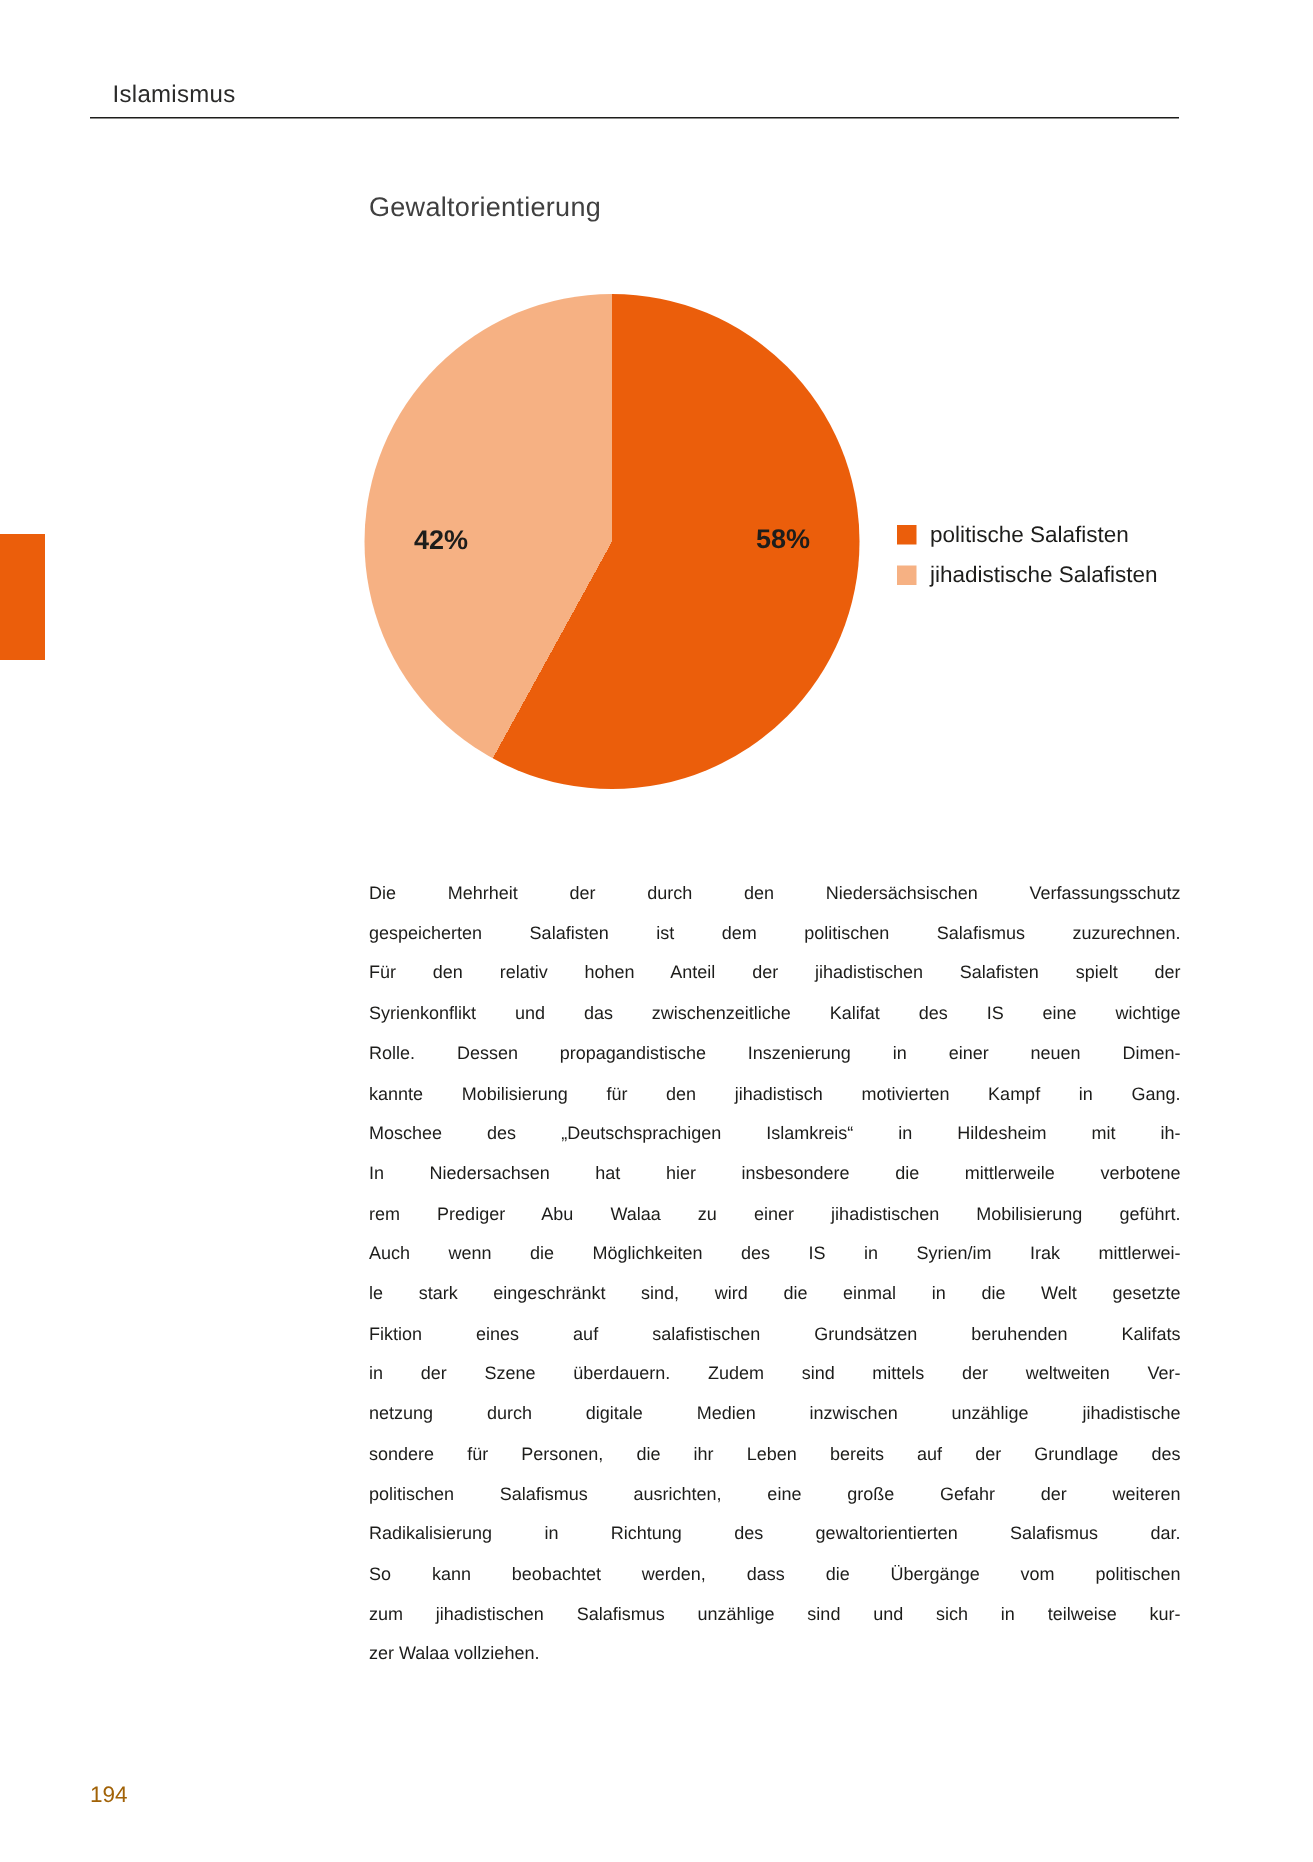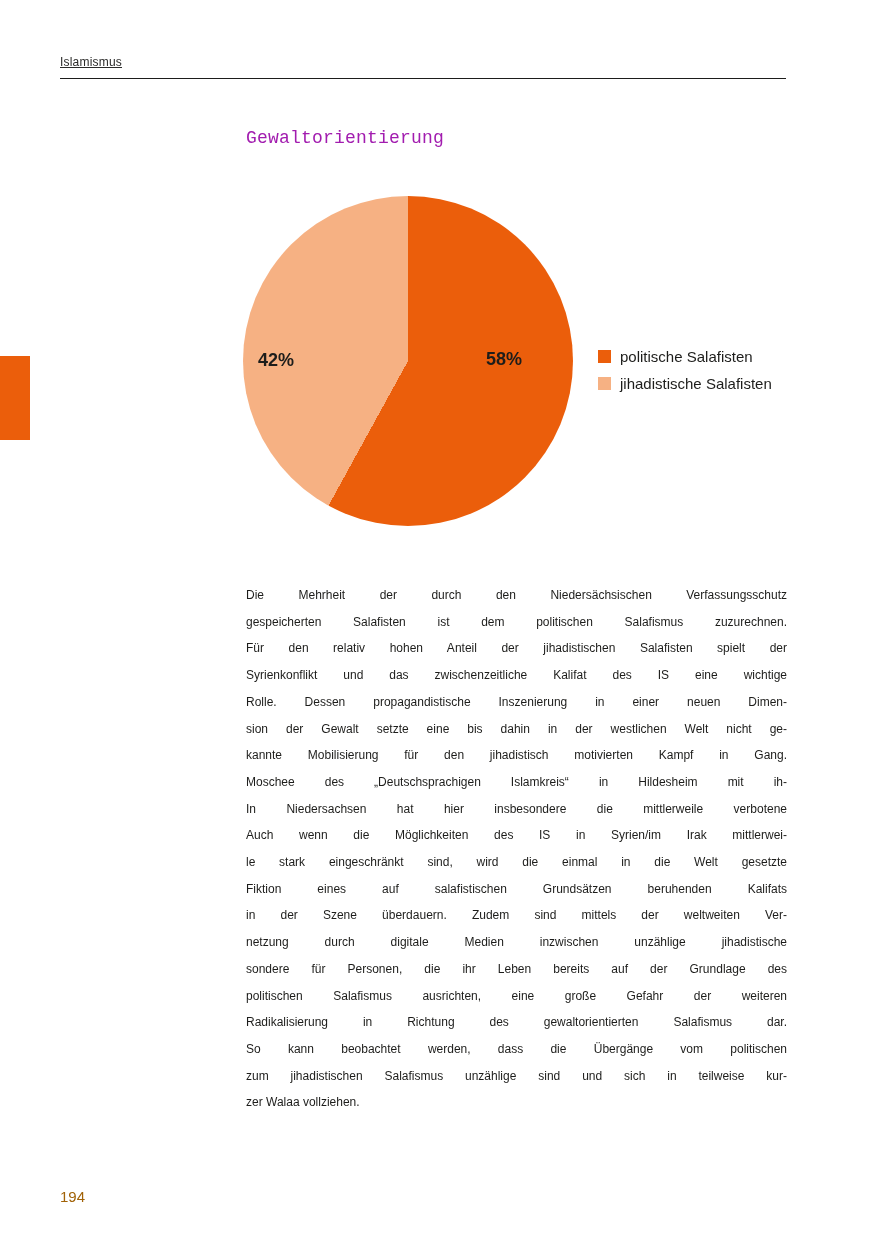"Islamismus" .running-header { font-size: 12px -> 16px; left: 60px -> 75px; text-decoration: underline -> none }
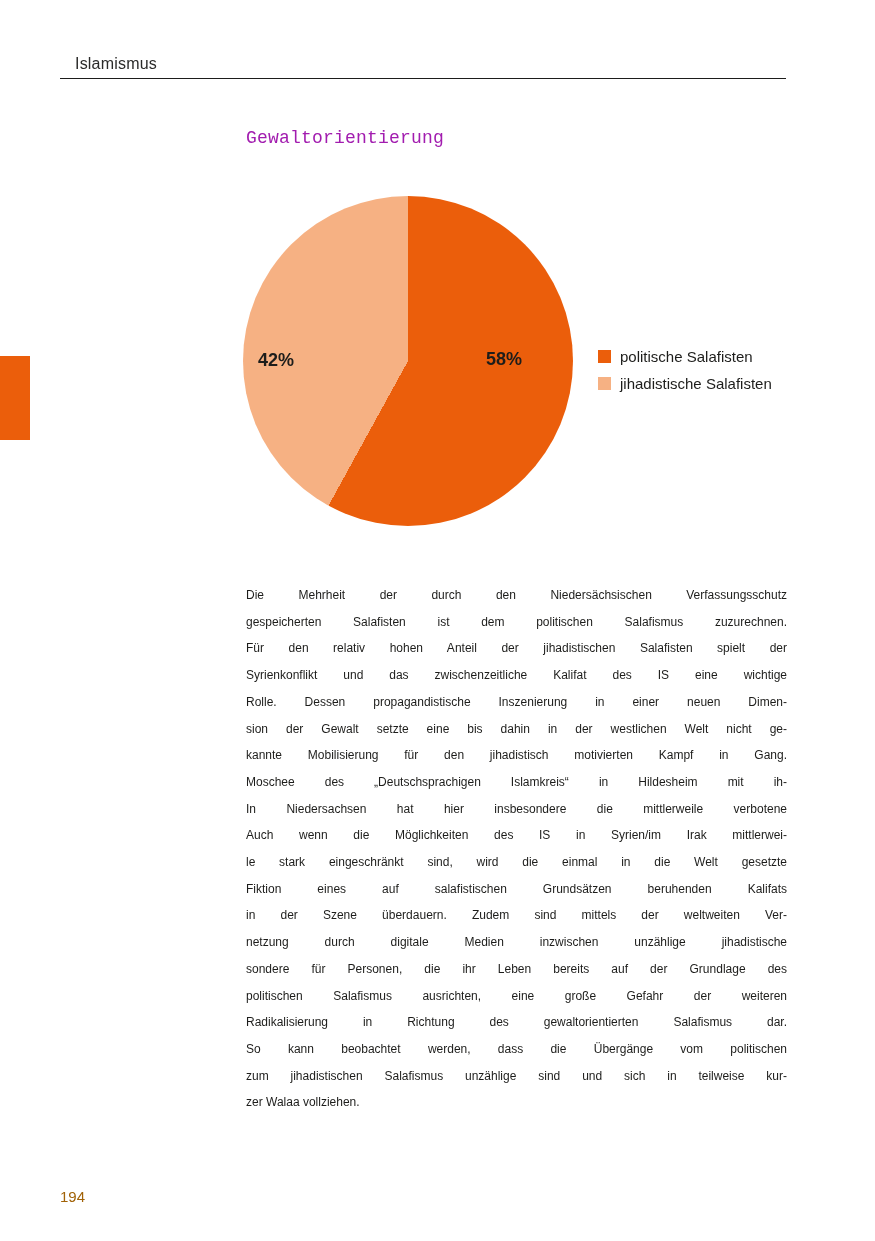"Gewaltorientierung" h2.section-title { color: #a21caf -> #404040; font-family: Liberation Mono, monospace -> none }
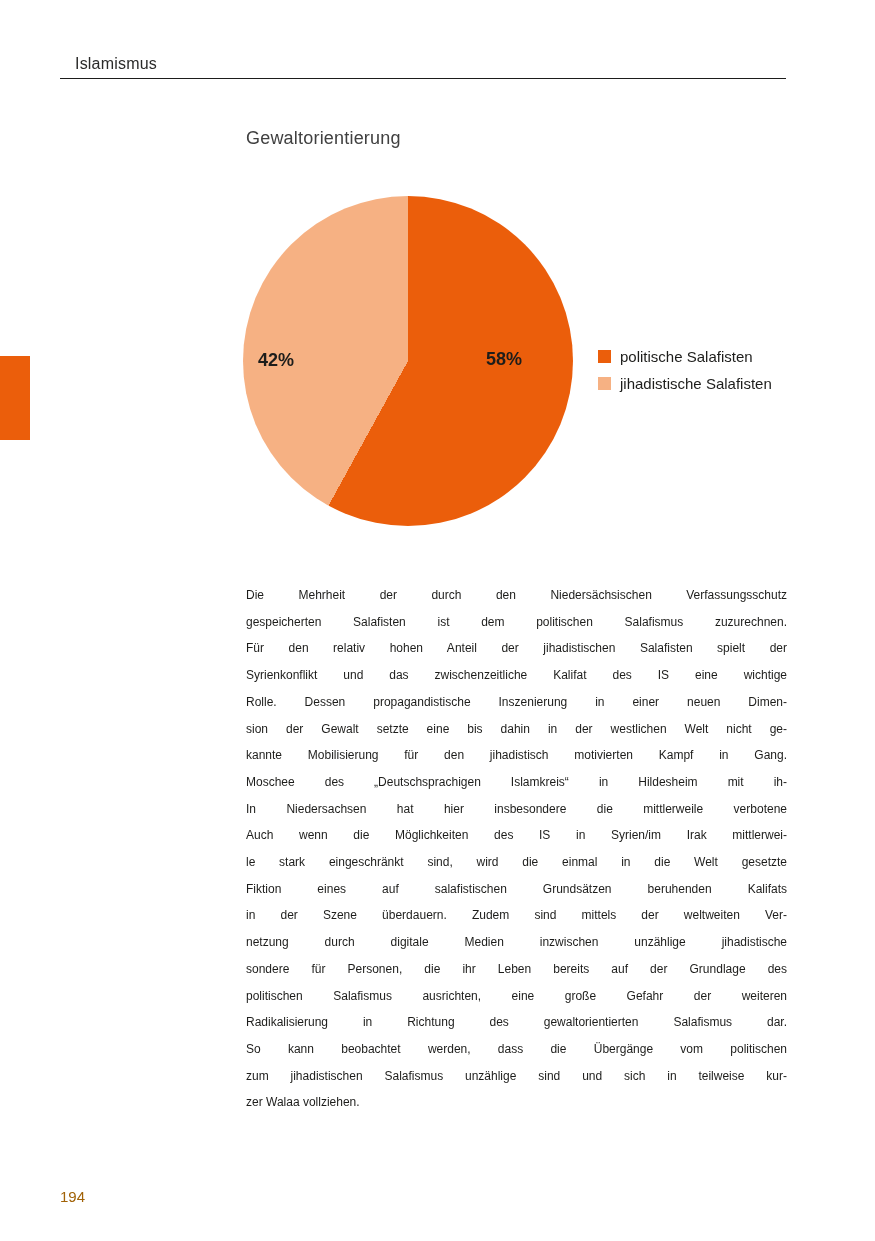"42%" .pct-left { text-align: left -> center }
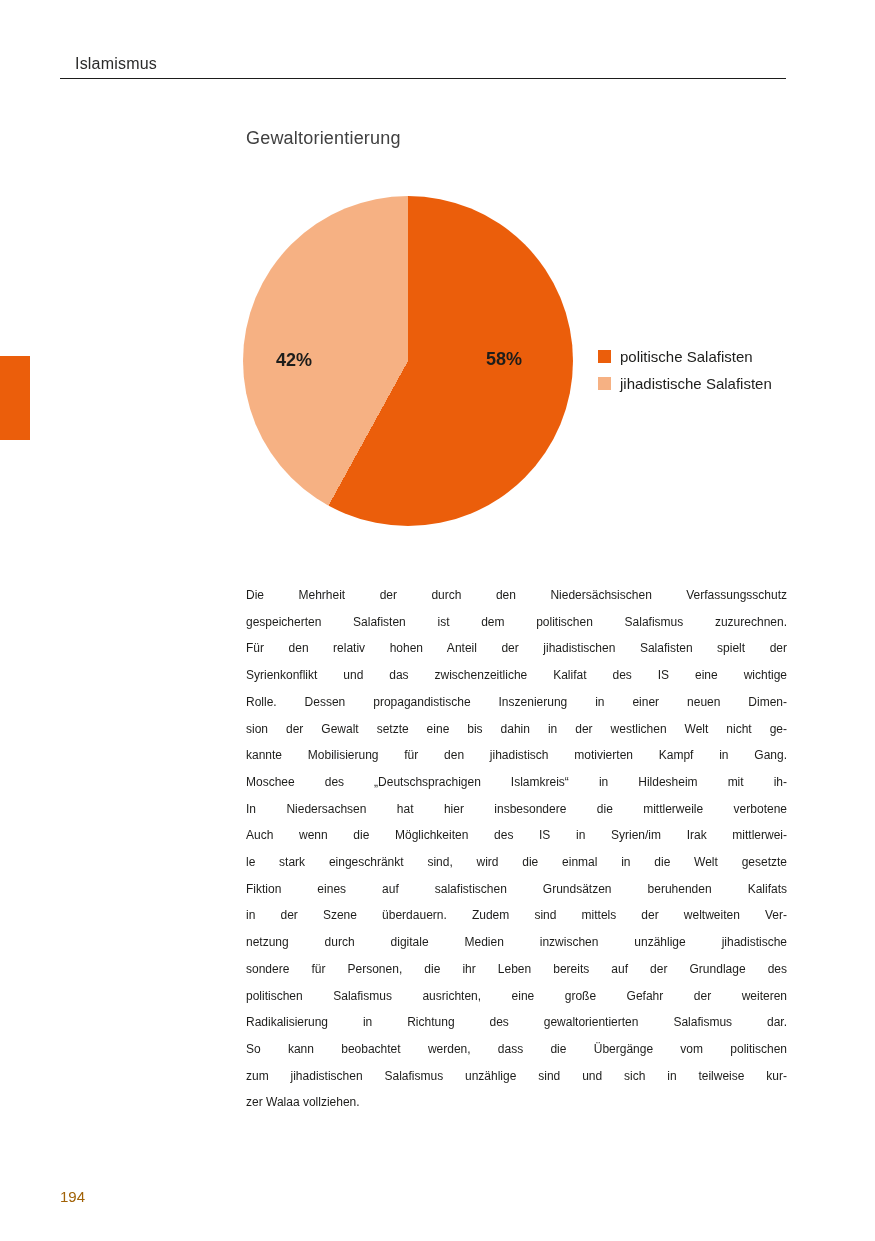"58%" .pct-right { text-align: none -> center }
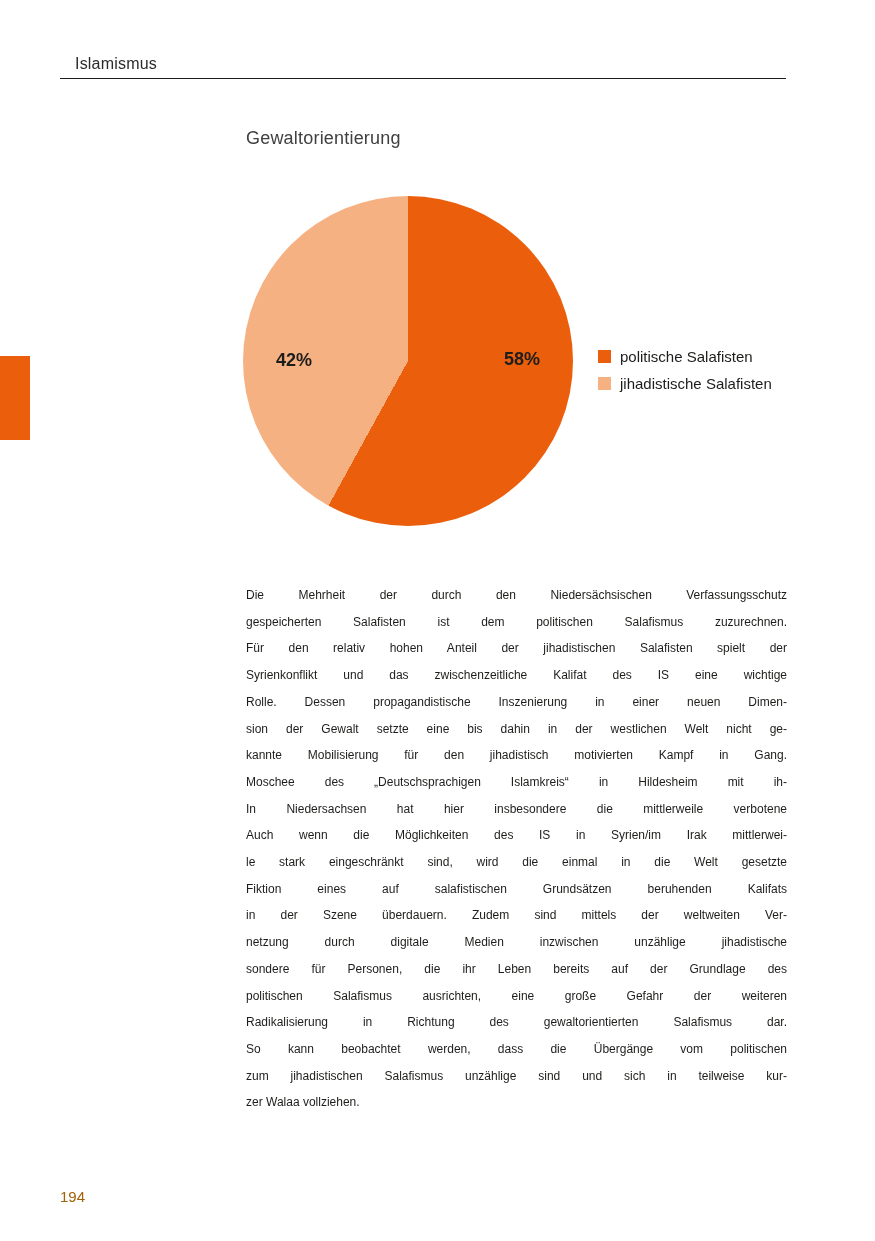"sion der Gewalt setzte eine" div.body-line { html: <div>sion der Gewalt setzte eine bis dahin in der westlichen Welt nicht ge-</div> -> none }
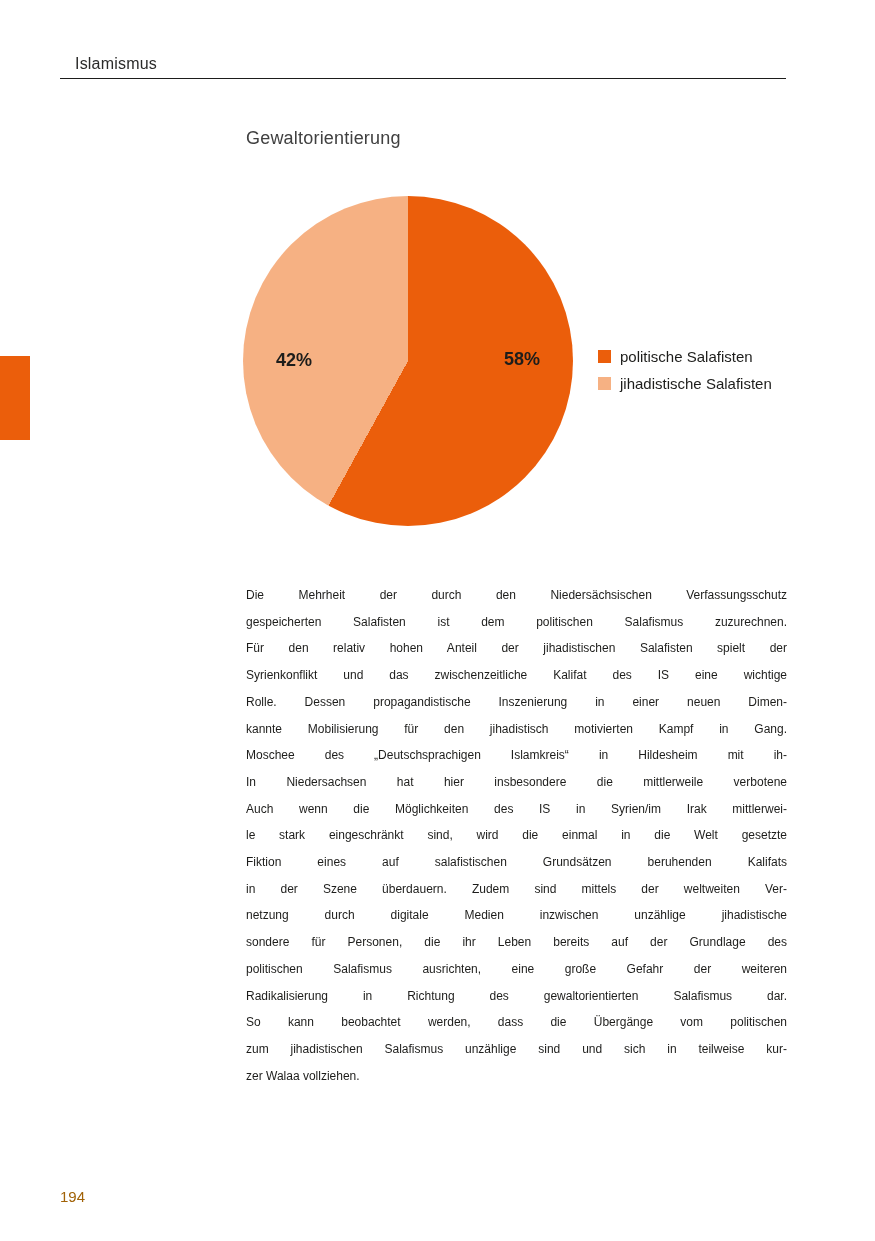"rem Prediger Abu Walaa zu" div.body-line { html: none -> <div>rem Prediger Abu Walaa zu einer jihadistischen Mobilisierung geführt.</div> }
